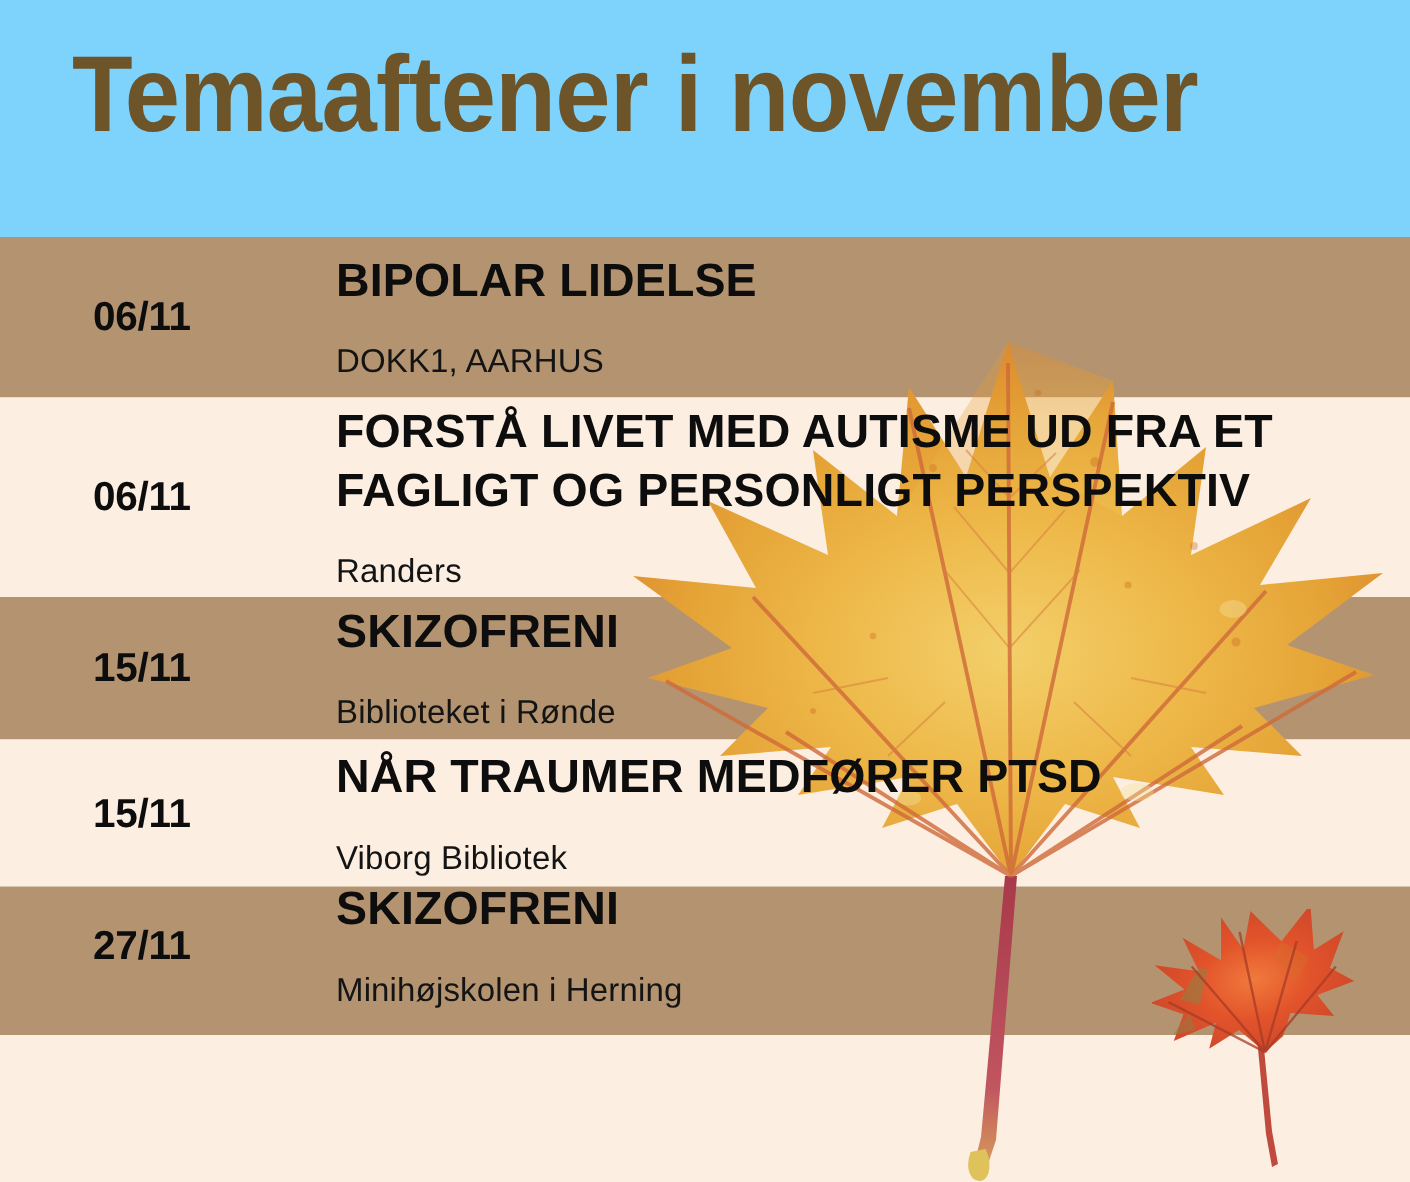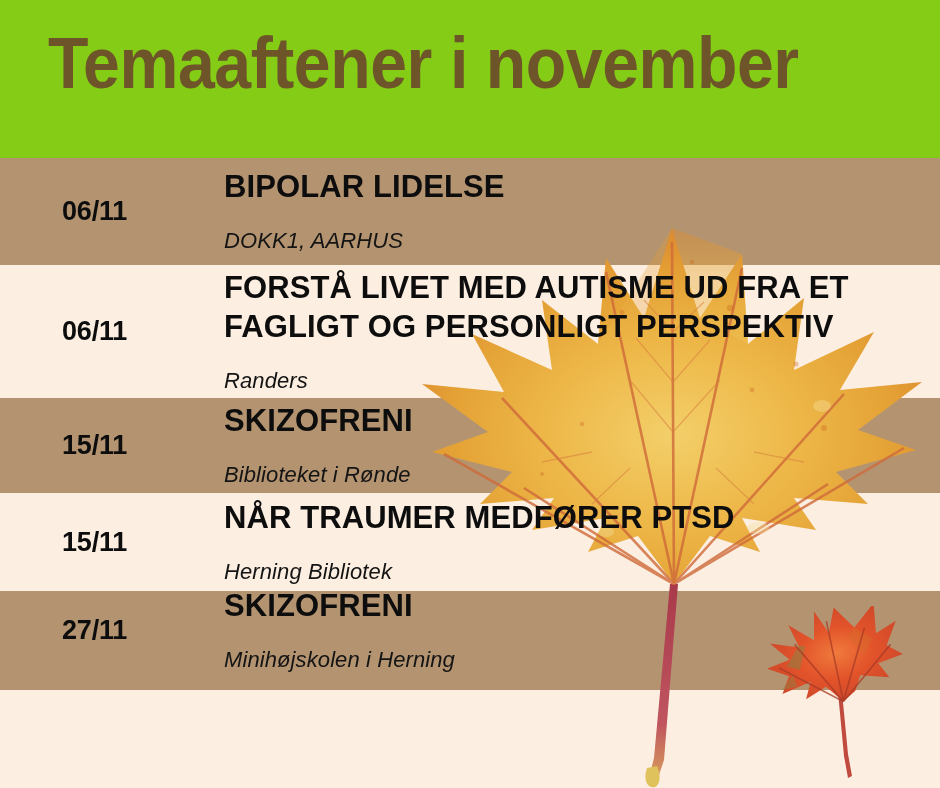"Temaaftener i november" .header { background: #84cc16 -> #7dd3fc }
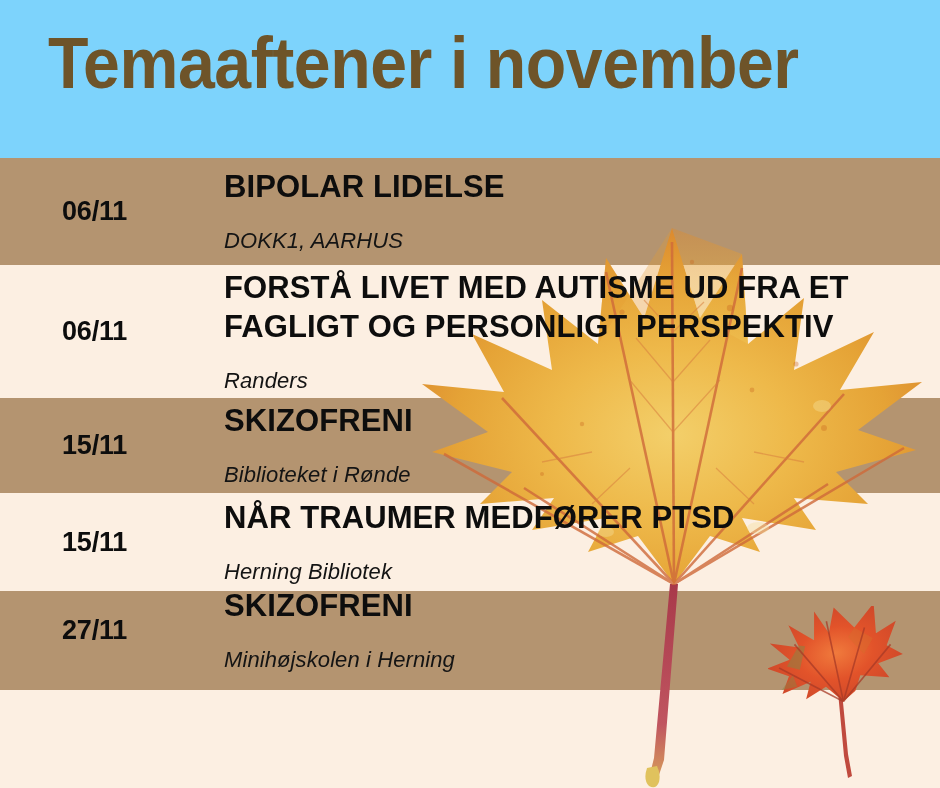"DOKK1, AARHUS" .row-venue { font-style: italic -> none }
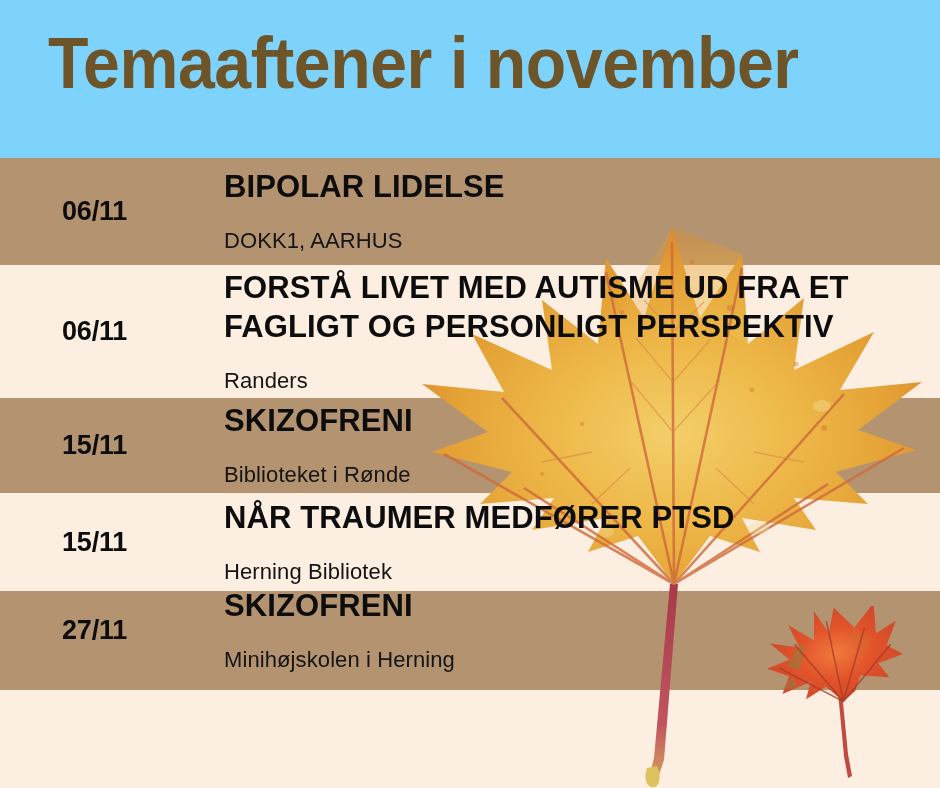"Herning Bibliotek" div.row-venue { text: Herning -> Viborg }
